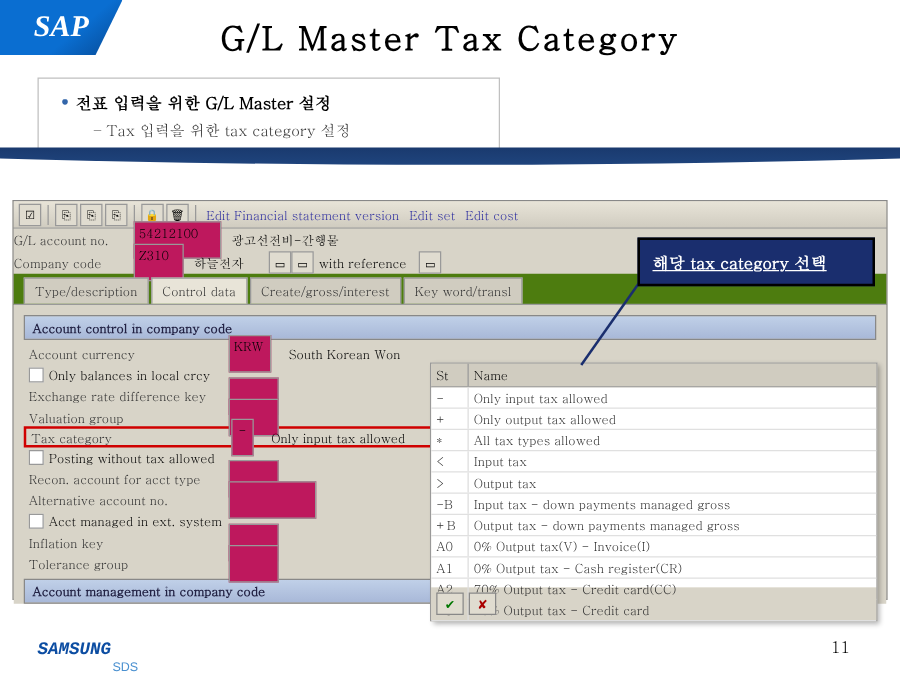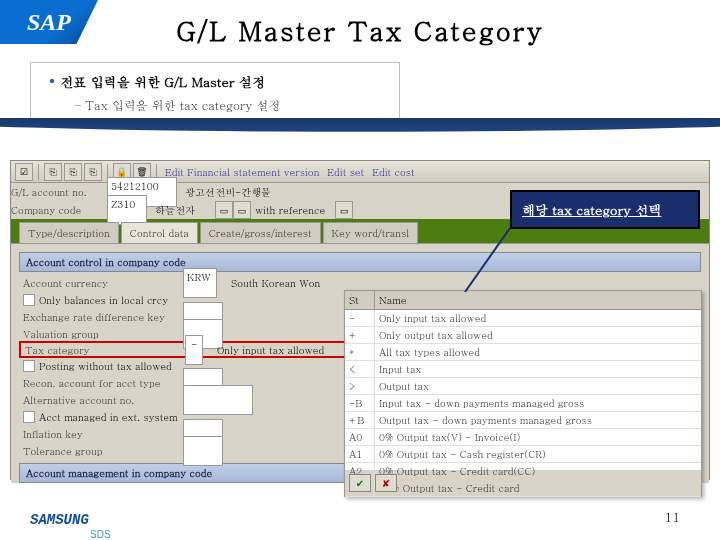"54212100" .inp { background: #ffffff -> #be185d }
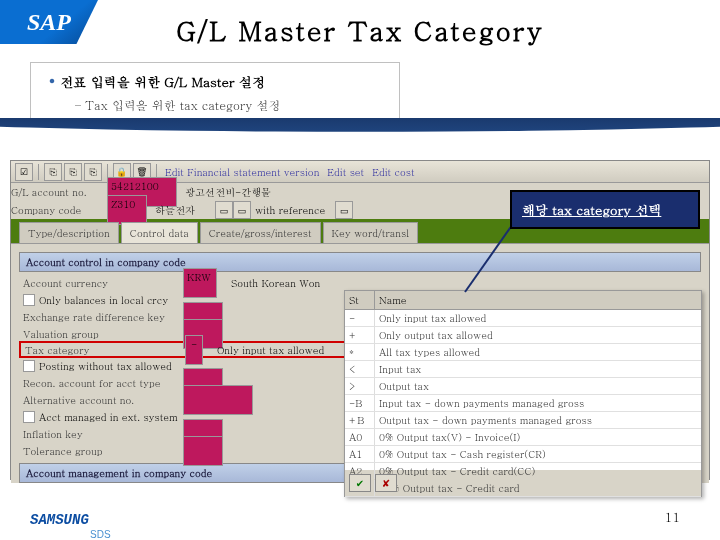"0% Output tax - Credit" div { text: 0% -> 70% }
